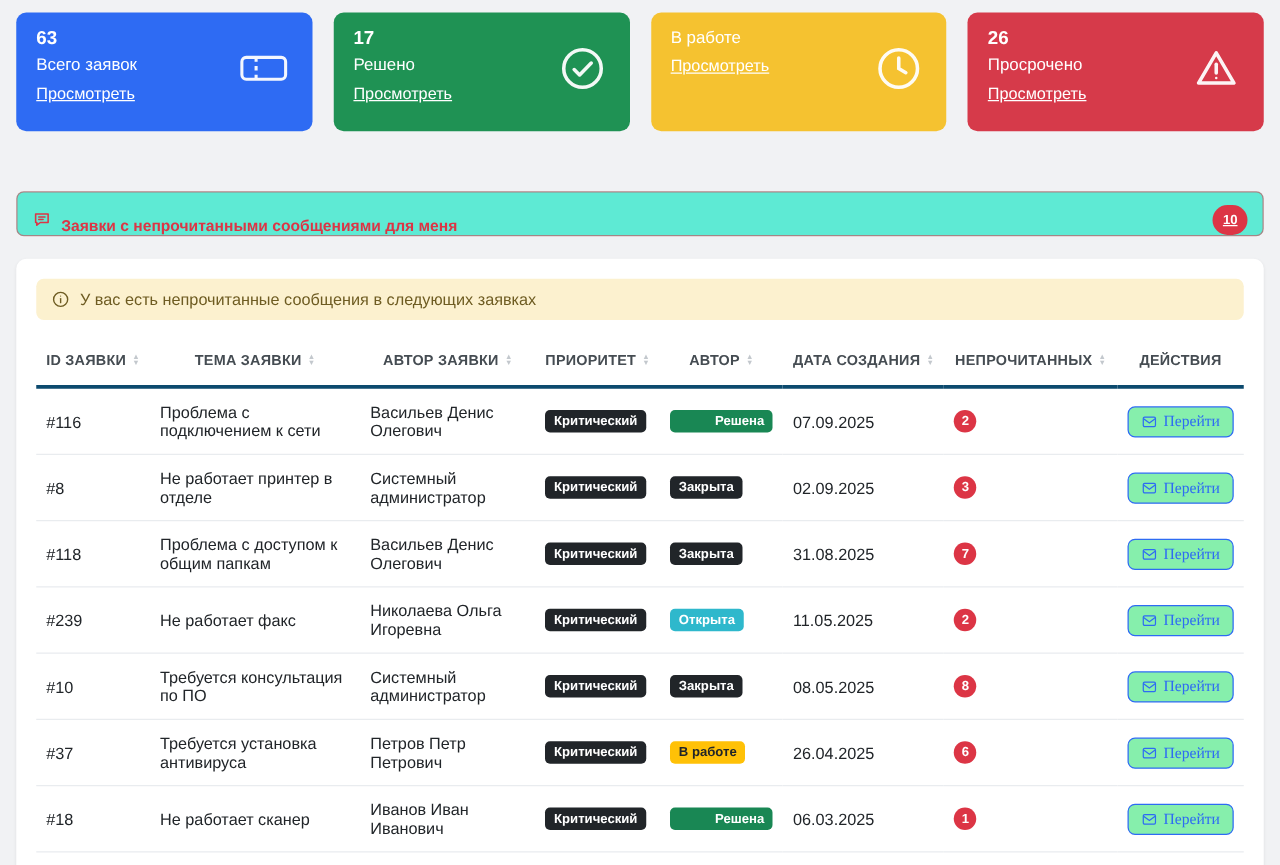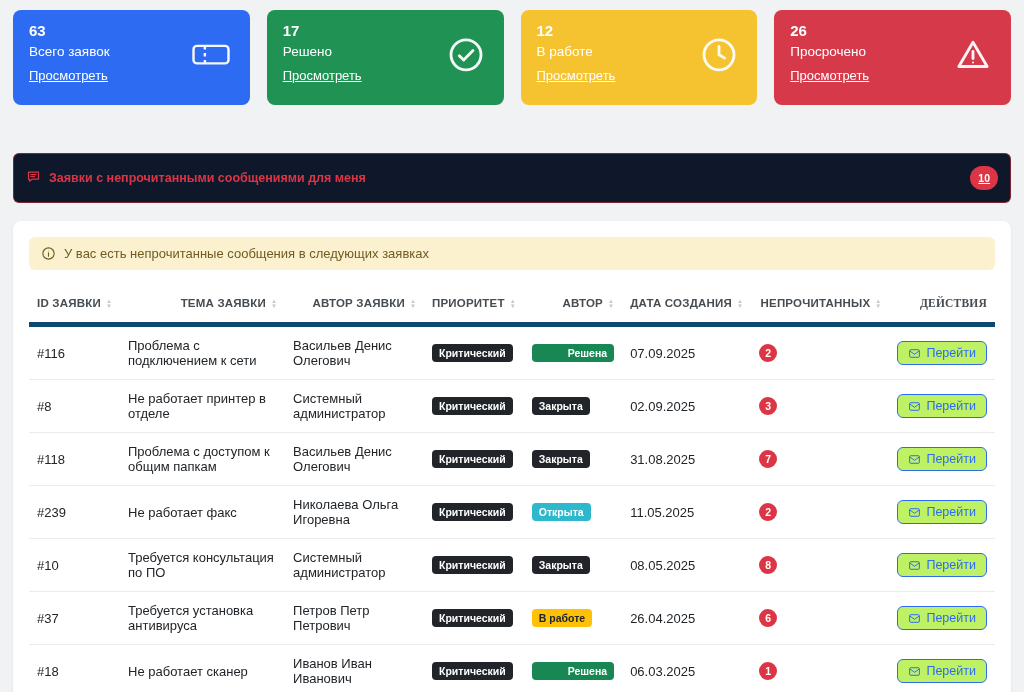"12" div.stat-value { html: <div>12</div> -> none }
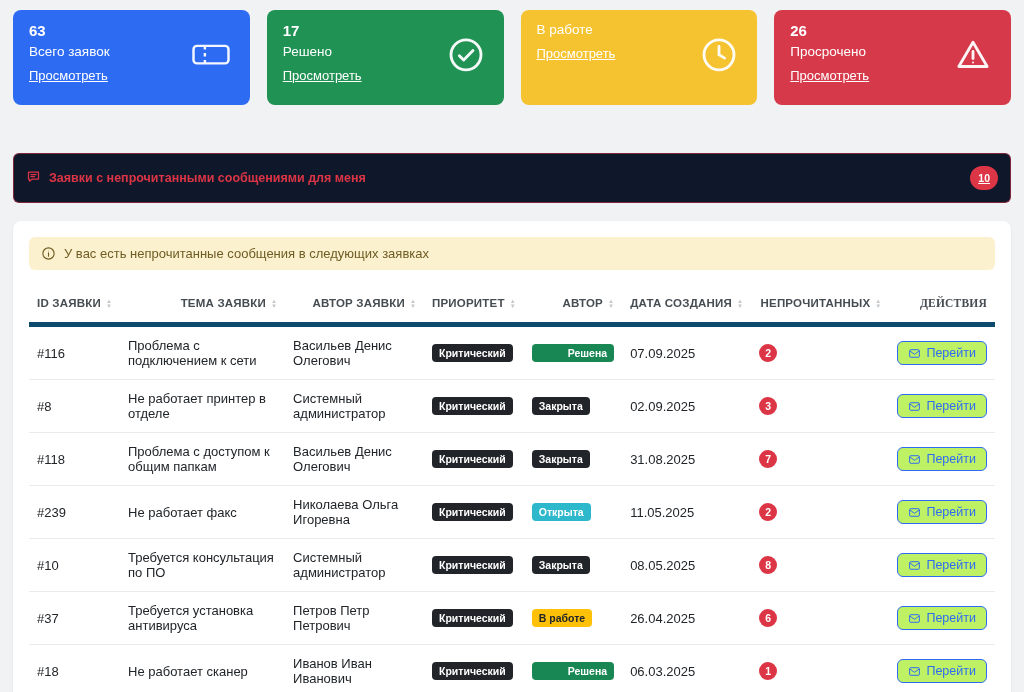"Заявки с непрочитанными сообщениями для" .unread-panel { align-items: center -> flex-end; background: #0f172a -> #5eead4; height: 50px -> 36px }
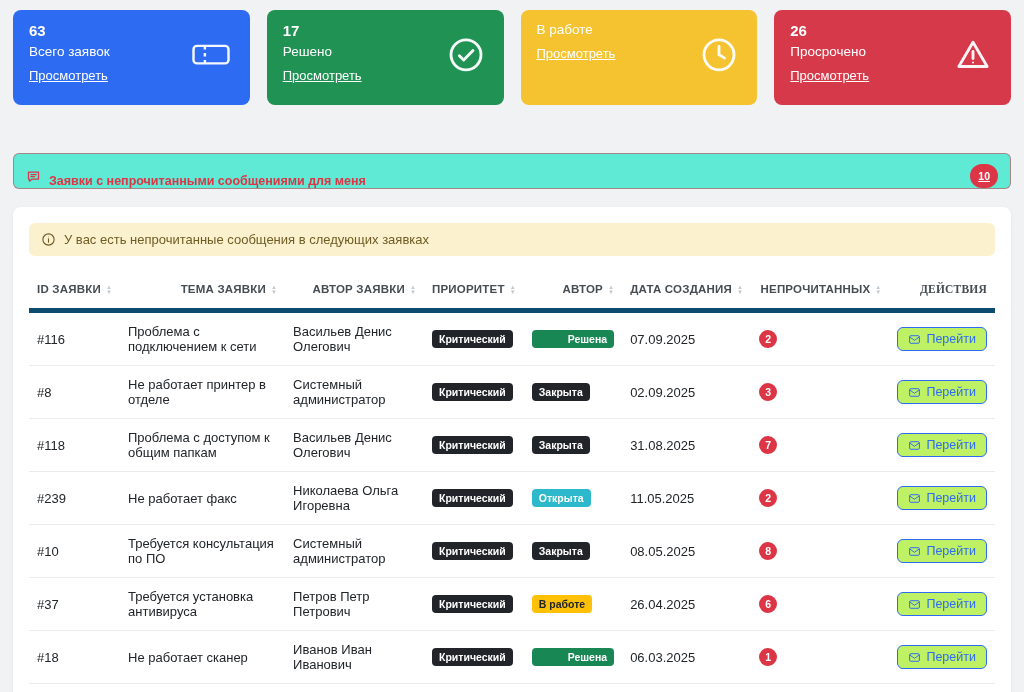"ID ЗАЯВКИ" th { border-bottom: 5px solid #0c4a6e -> 3px solid #0c4a6e; text-align: right -> center }
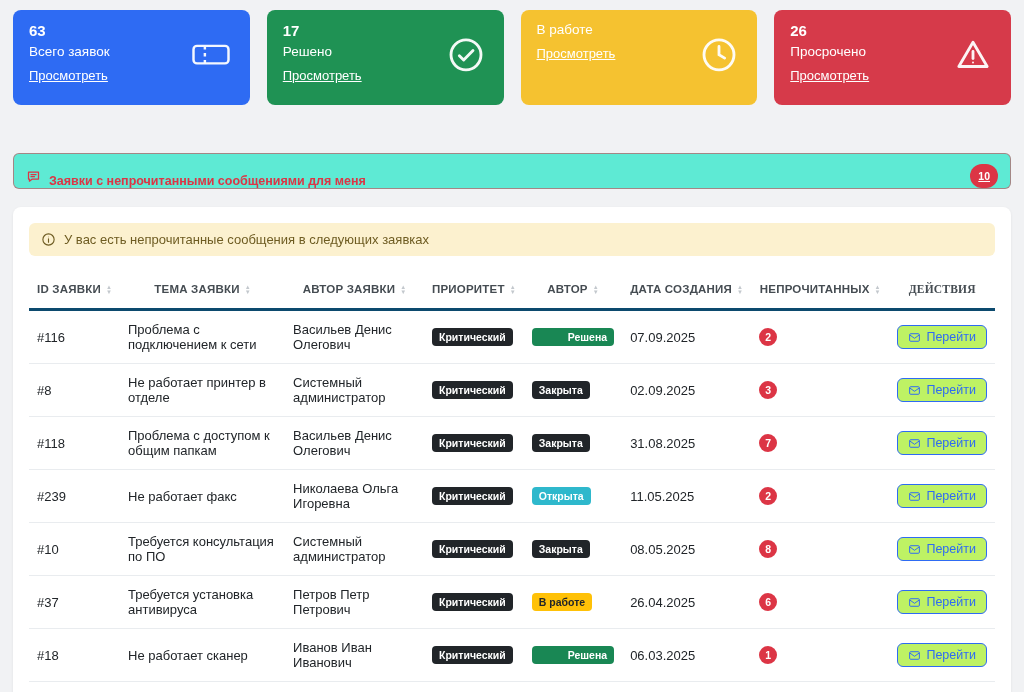"ДЕЙСТВИЯ" .col-actions { font-family: Liberation Serif, serif -> none }
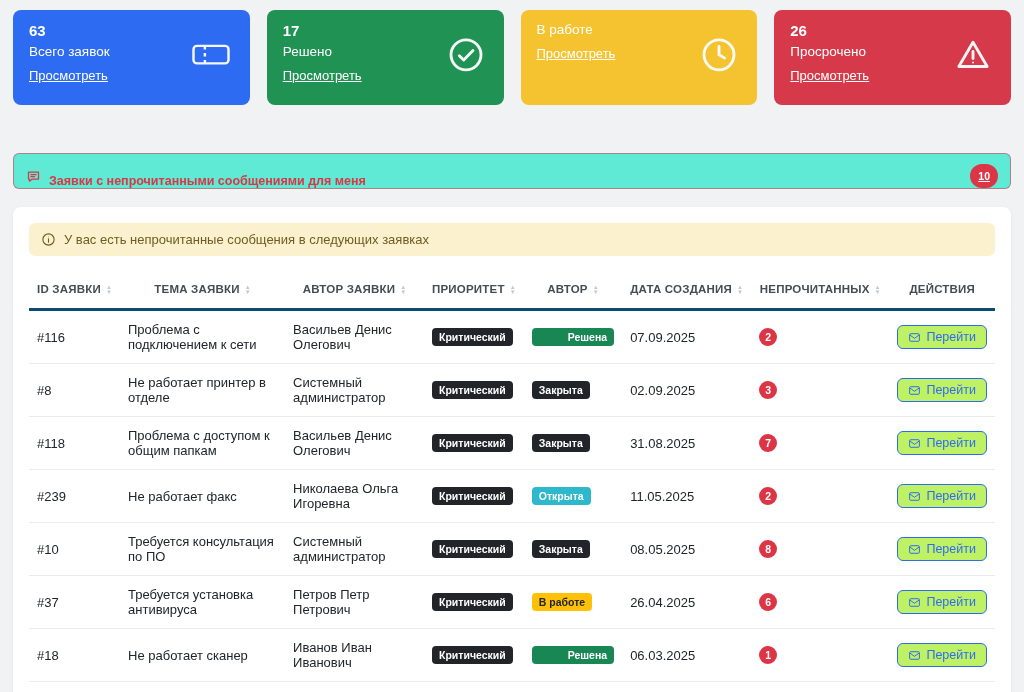"Перейти" .go-btn { background: #bef264 -> #86efac; font-family: Liberation Sans, sans-serif -> Liberation Serif, serif }
